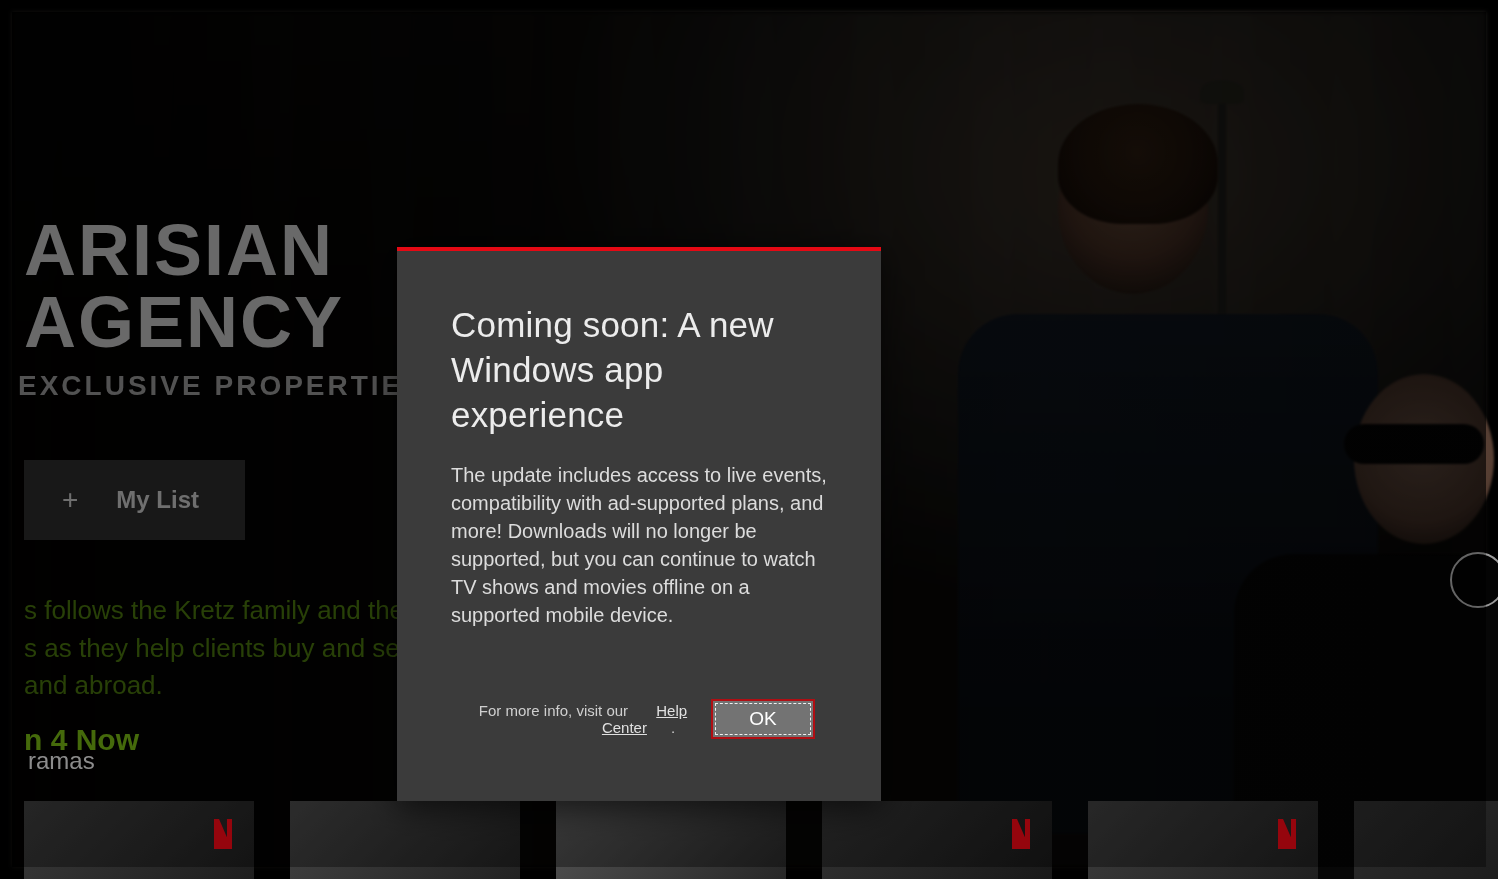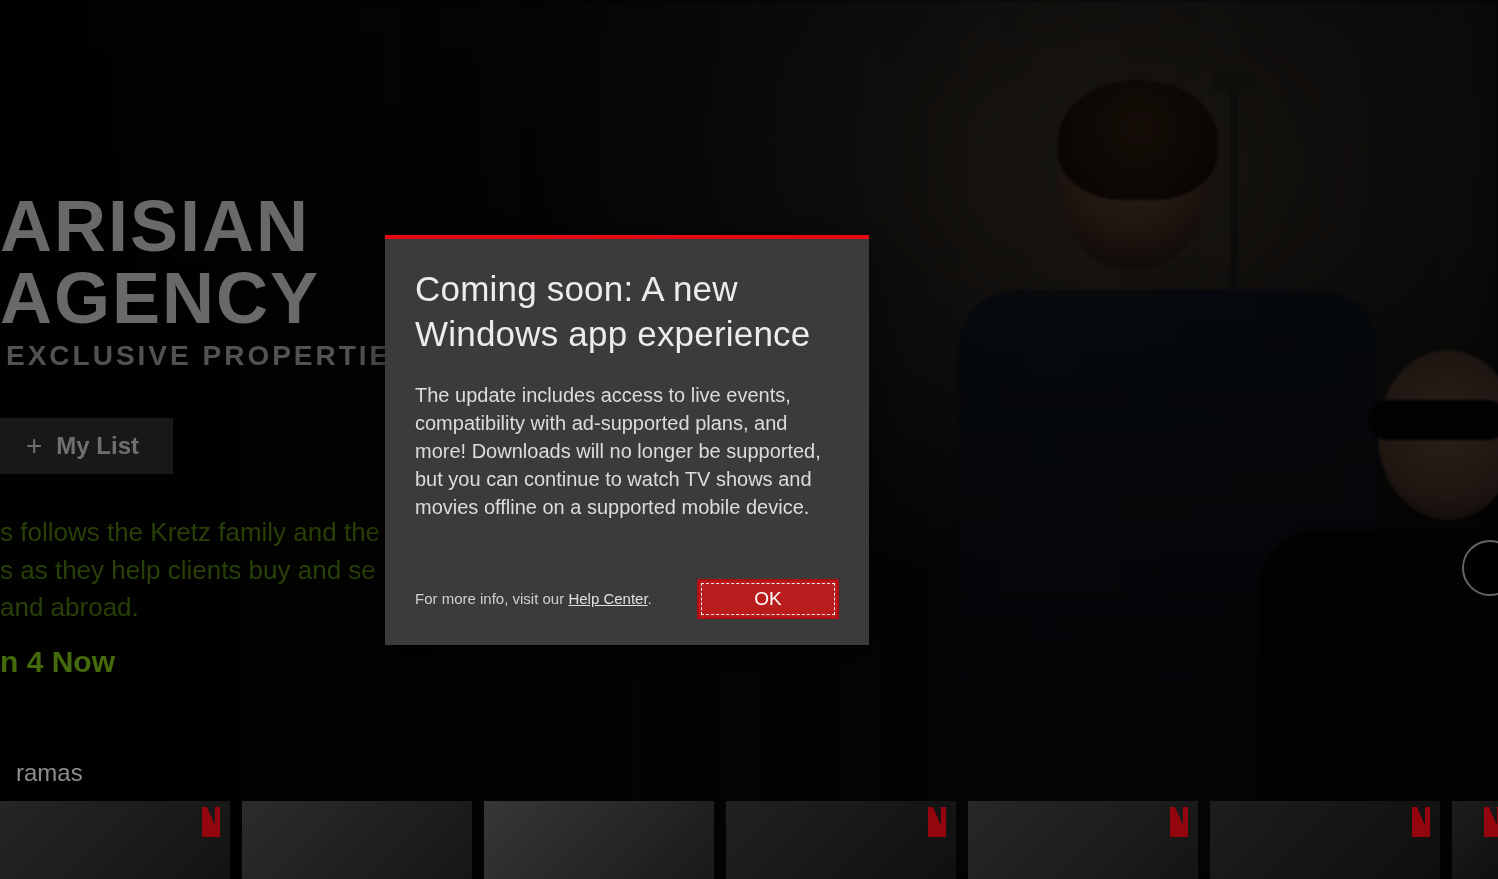"ARISIAN AGENCY" * { margin: 0 -> 12px }
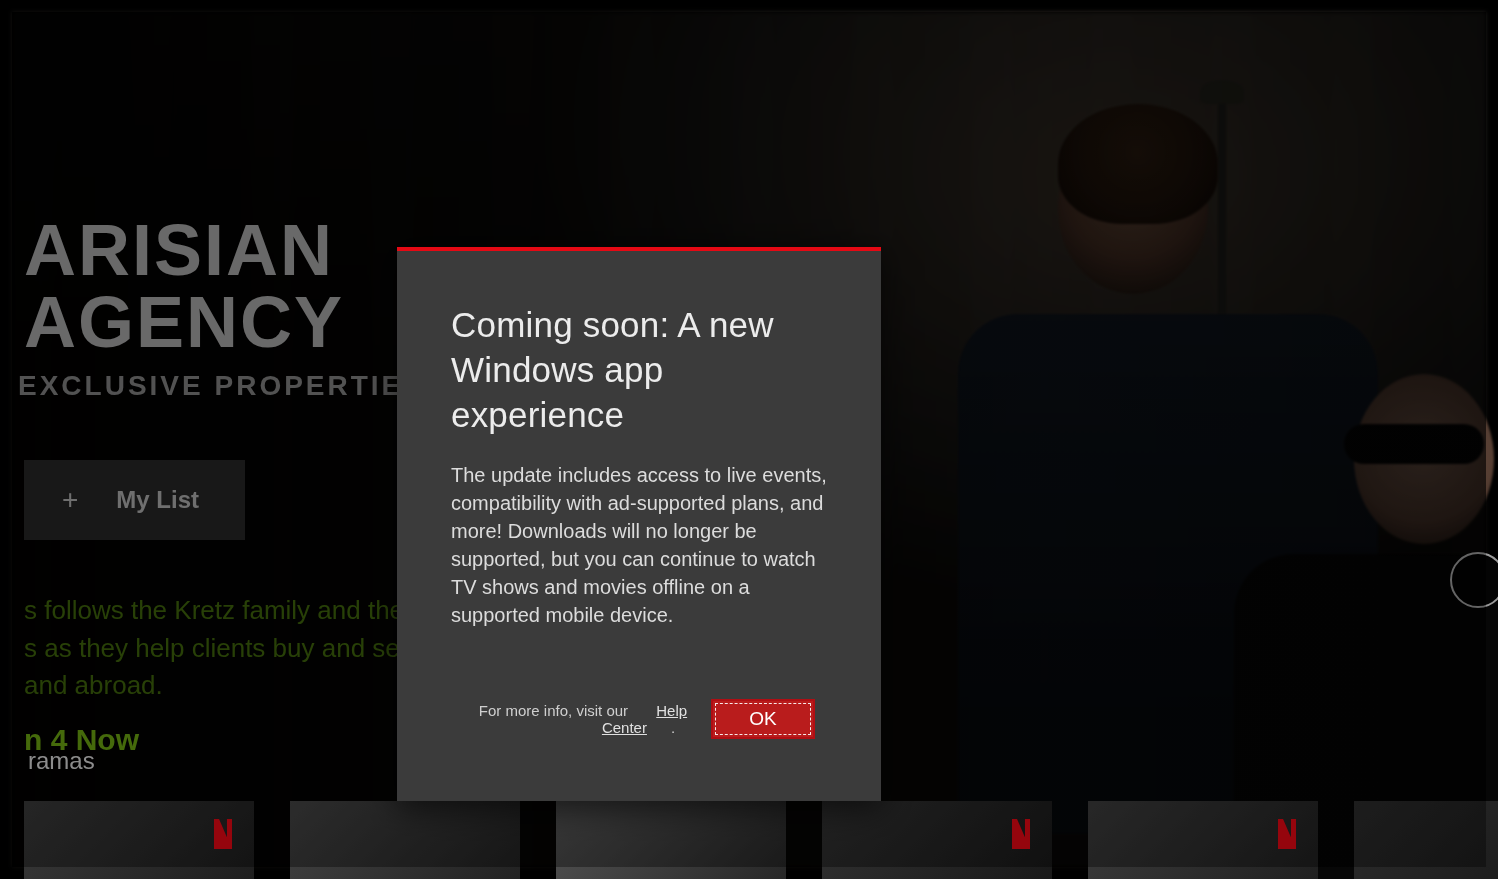"OK" .ok-btn { background: #b91c1c -> #737373 }
